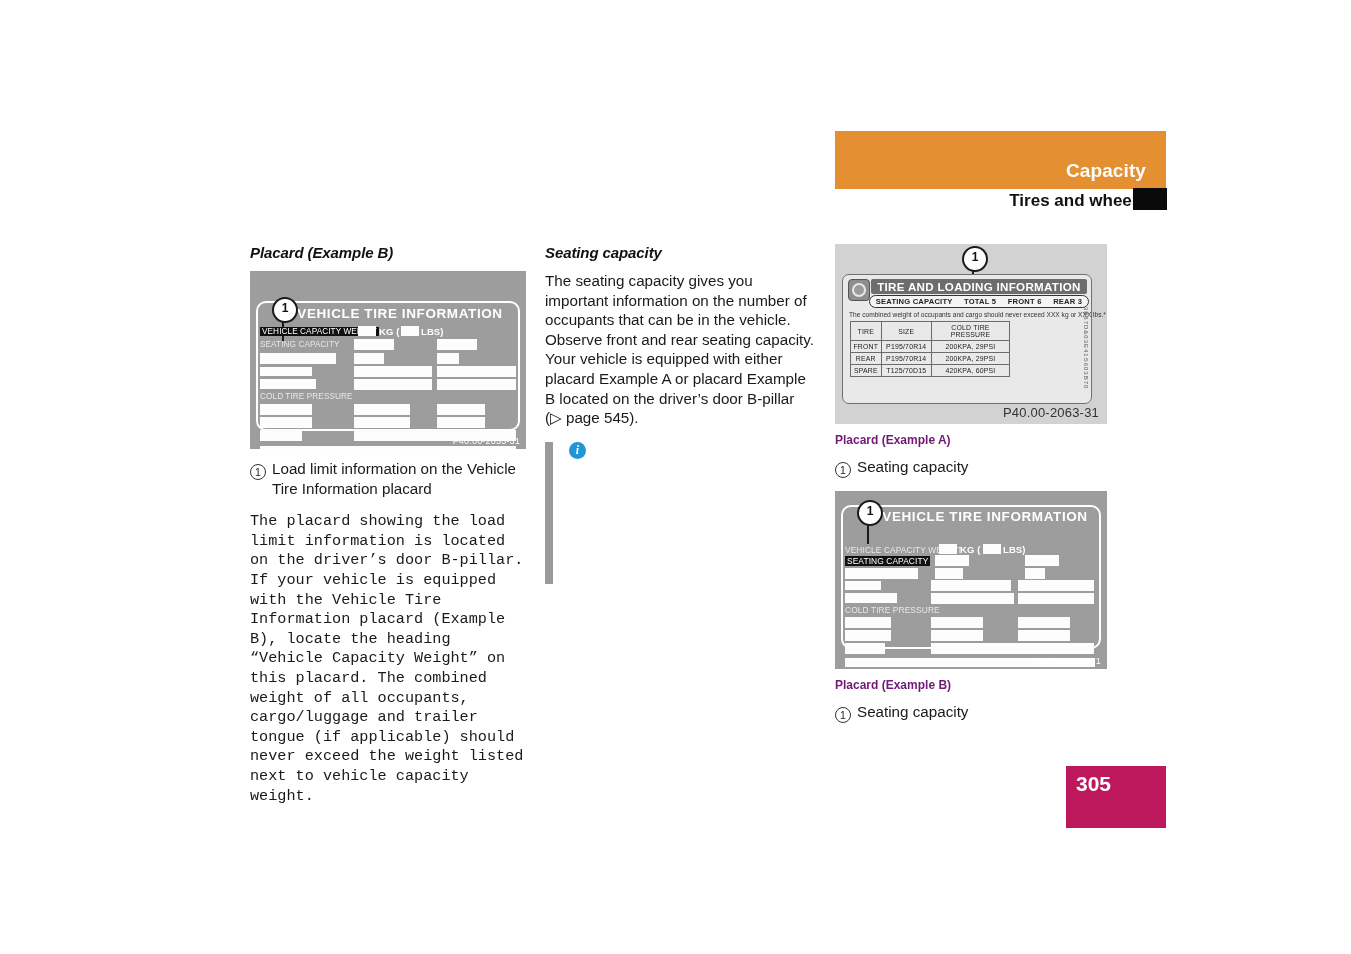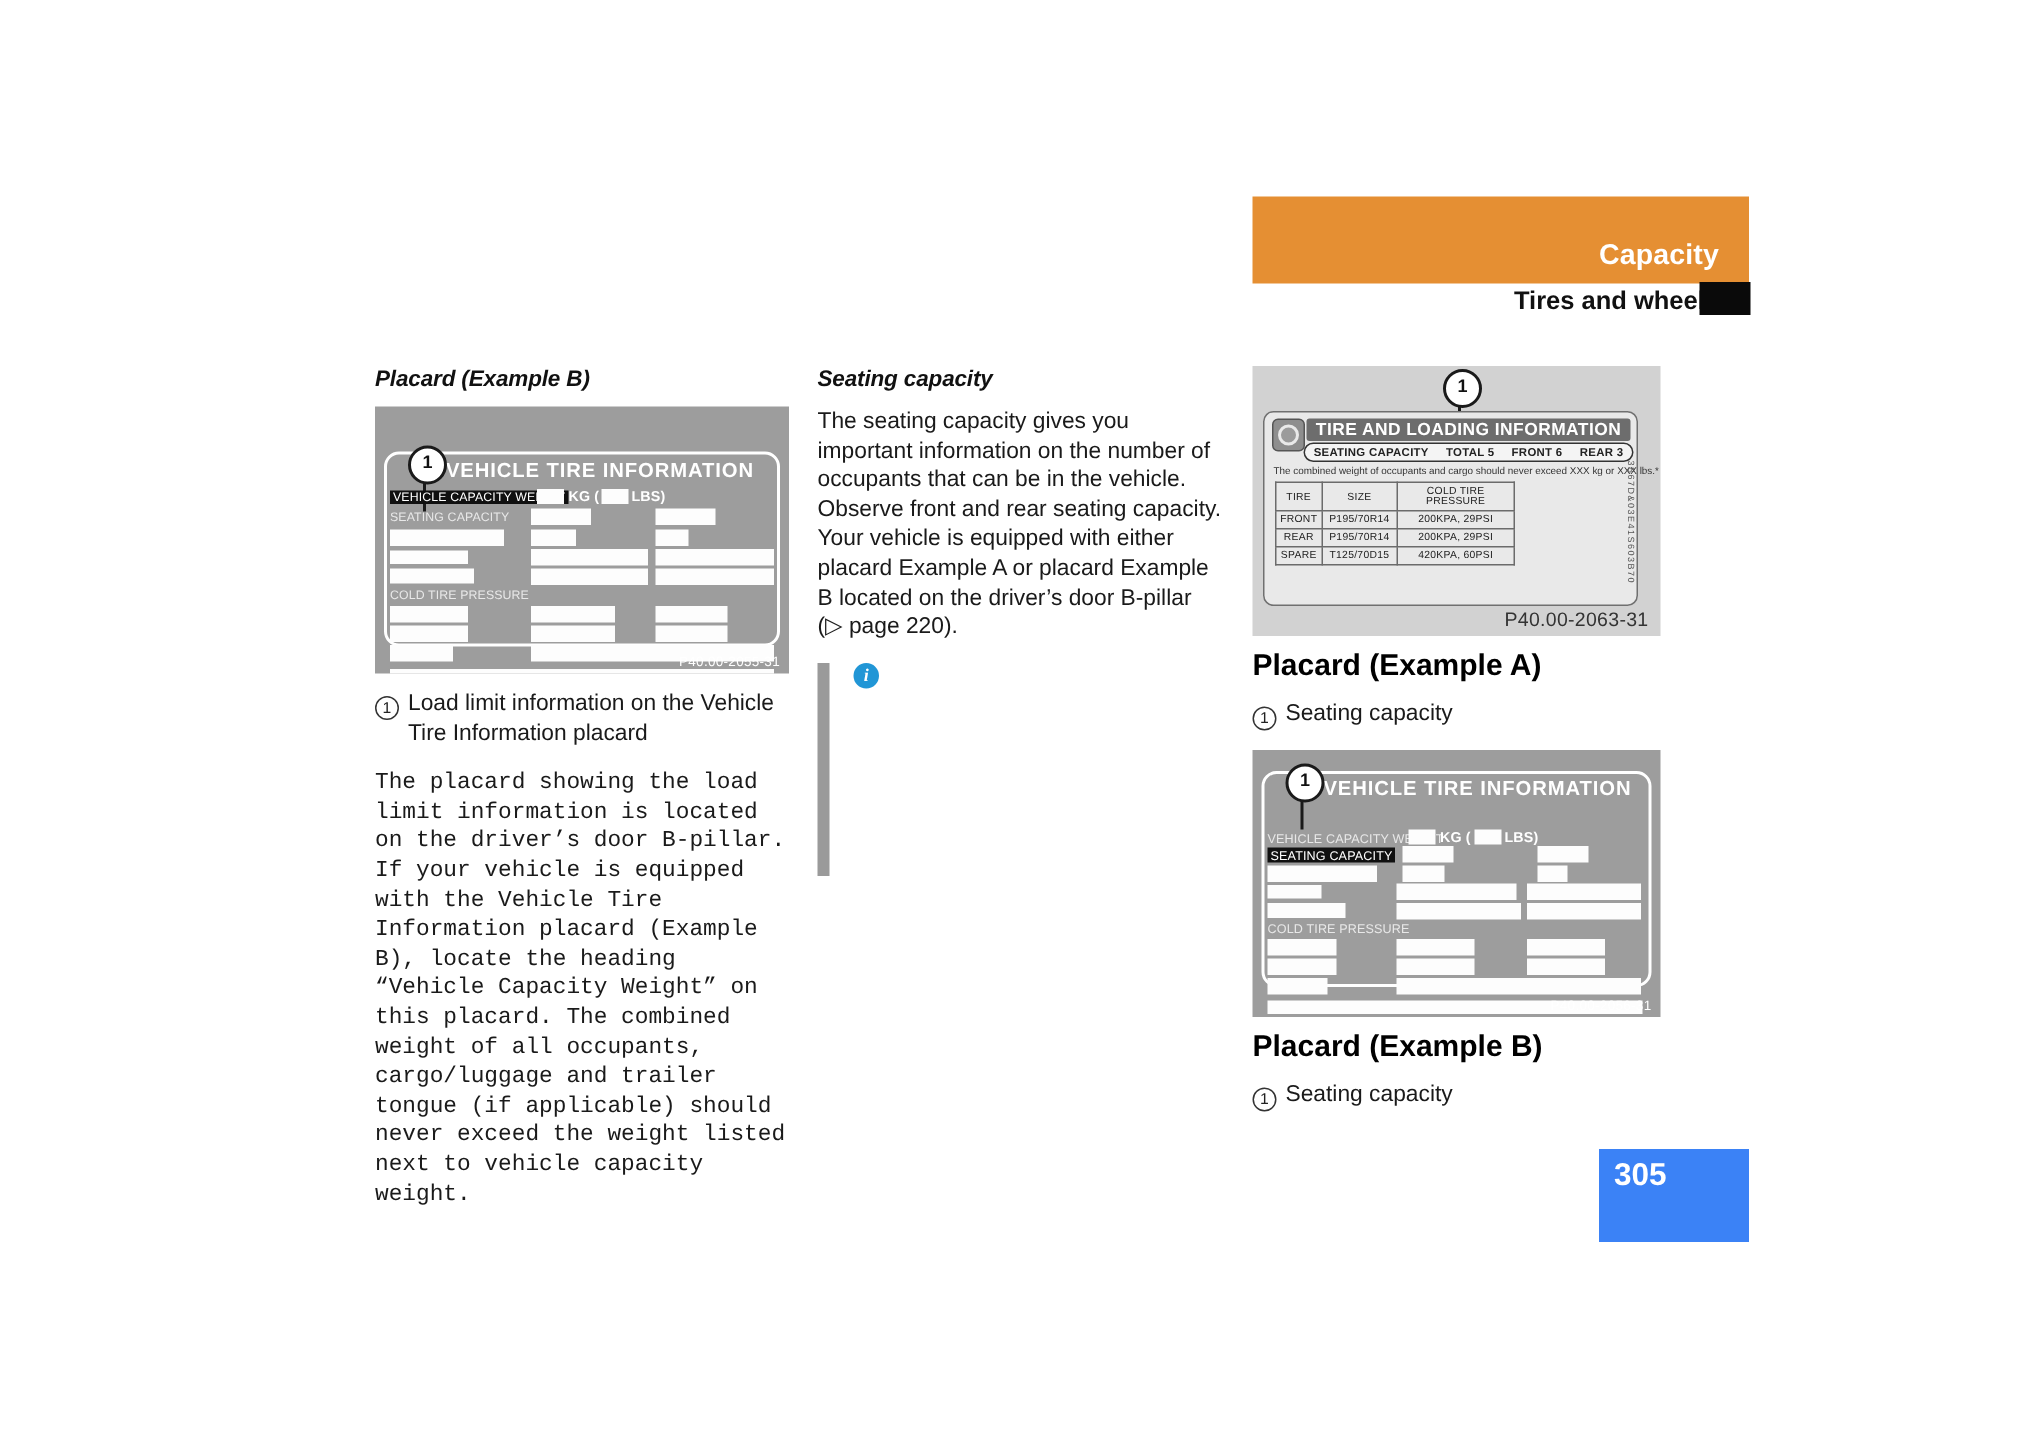"The seating capacity gives you" p.body { text: 220 -> 545 }
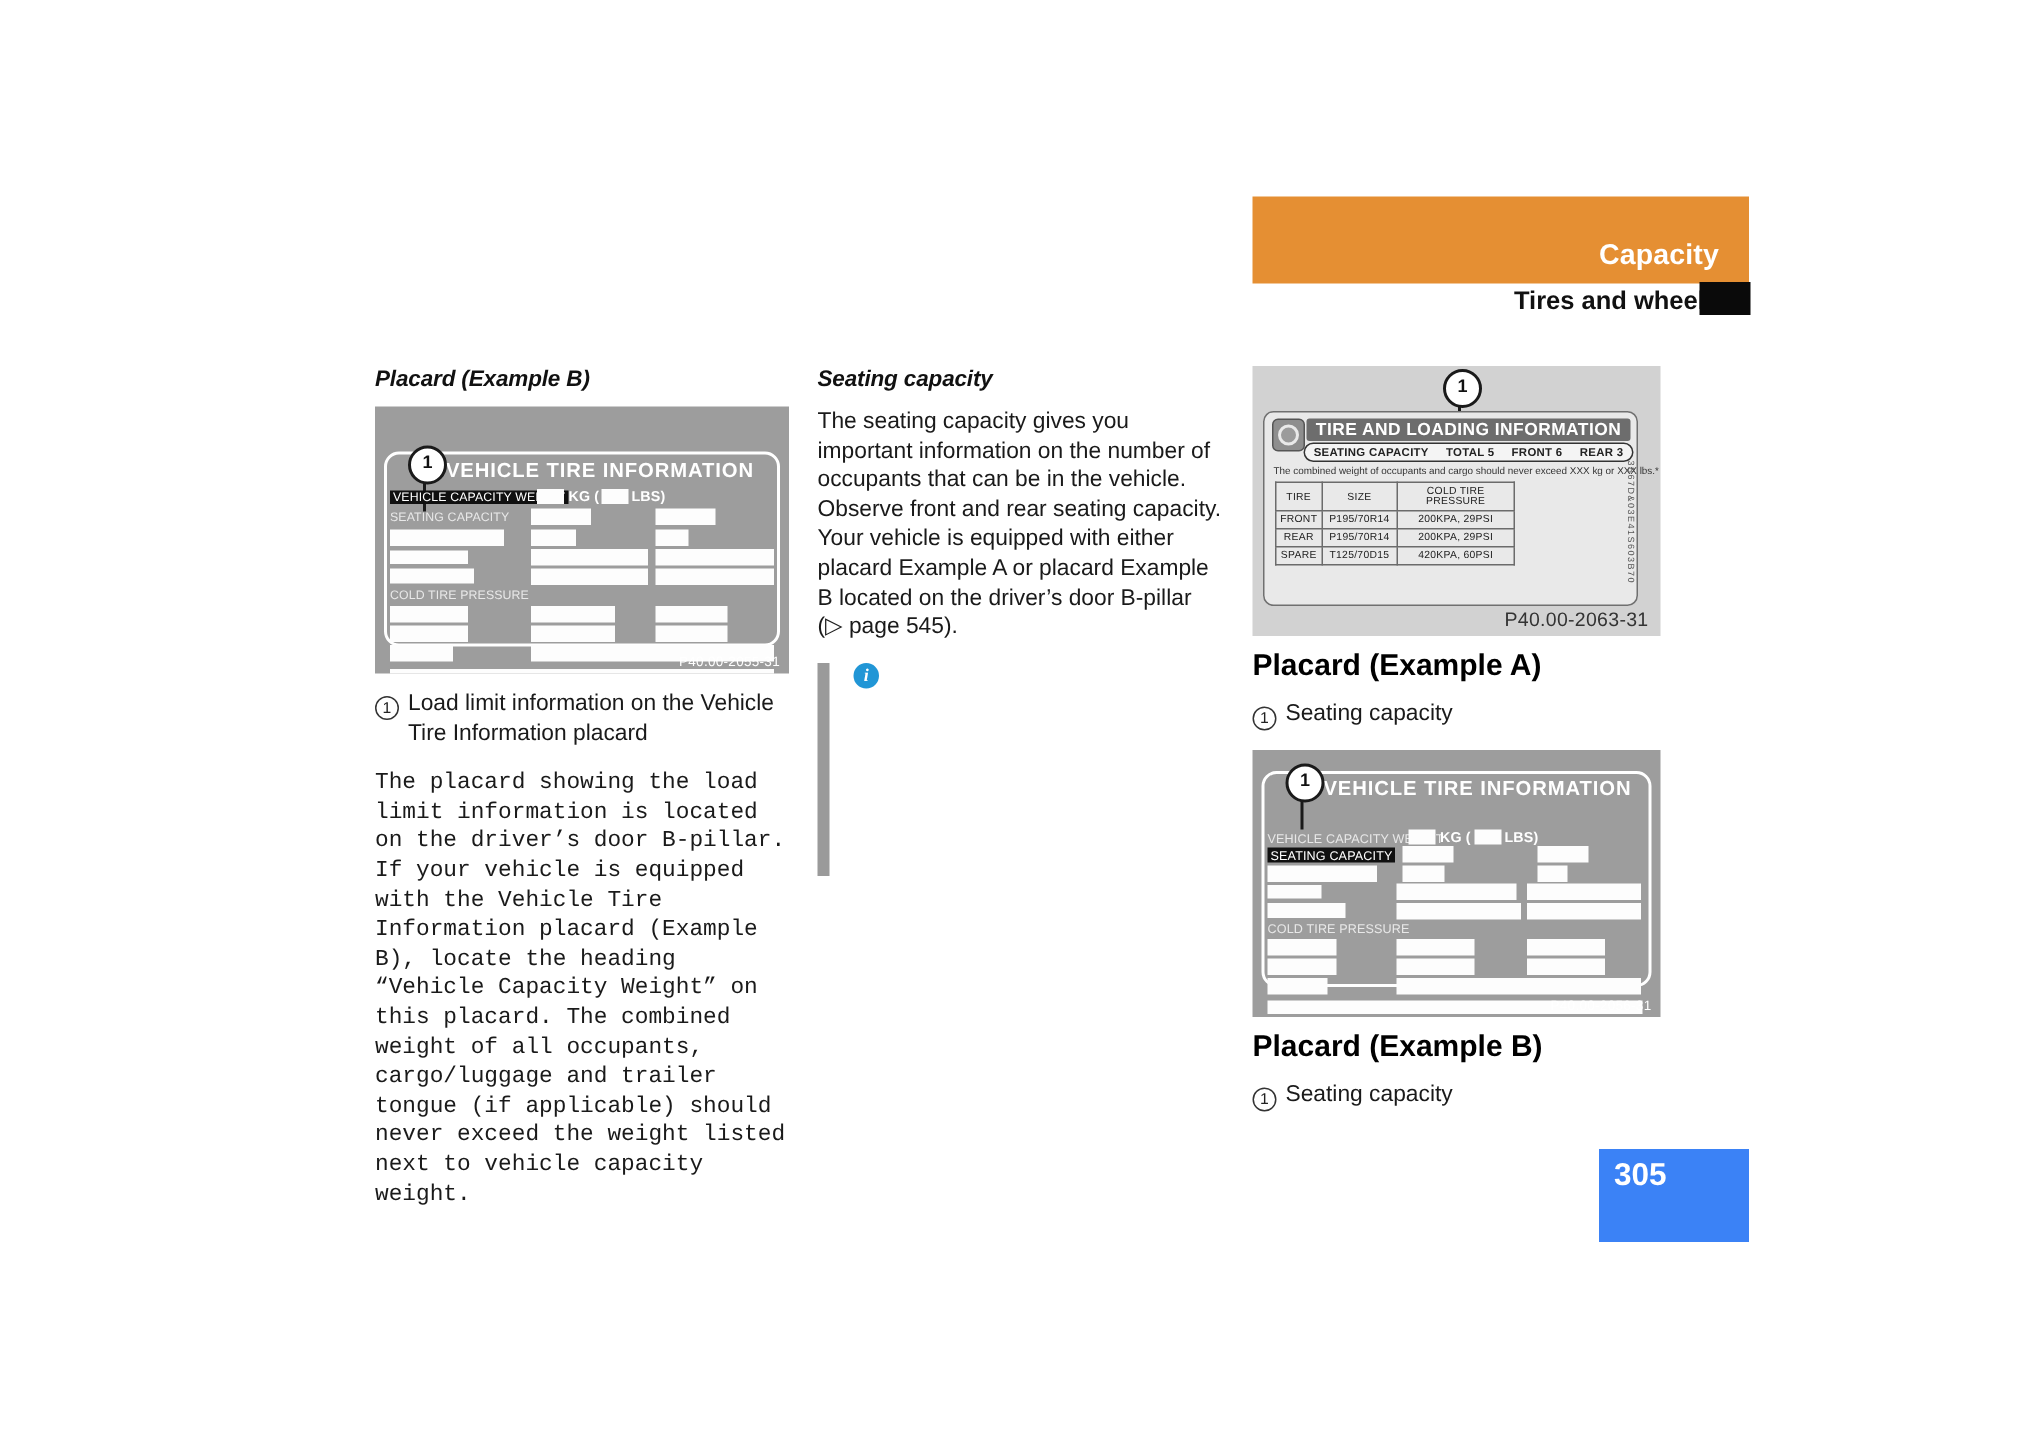"Placard (Example A)" .bold-caption { color: #000000 -> #701a75; font-size: 20px -> 12px }
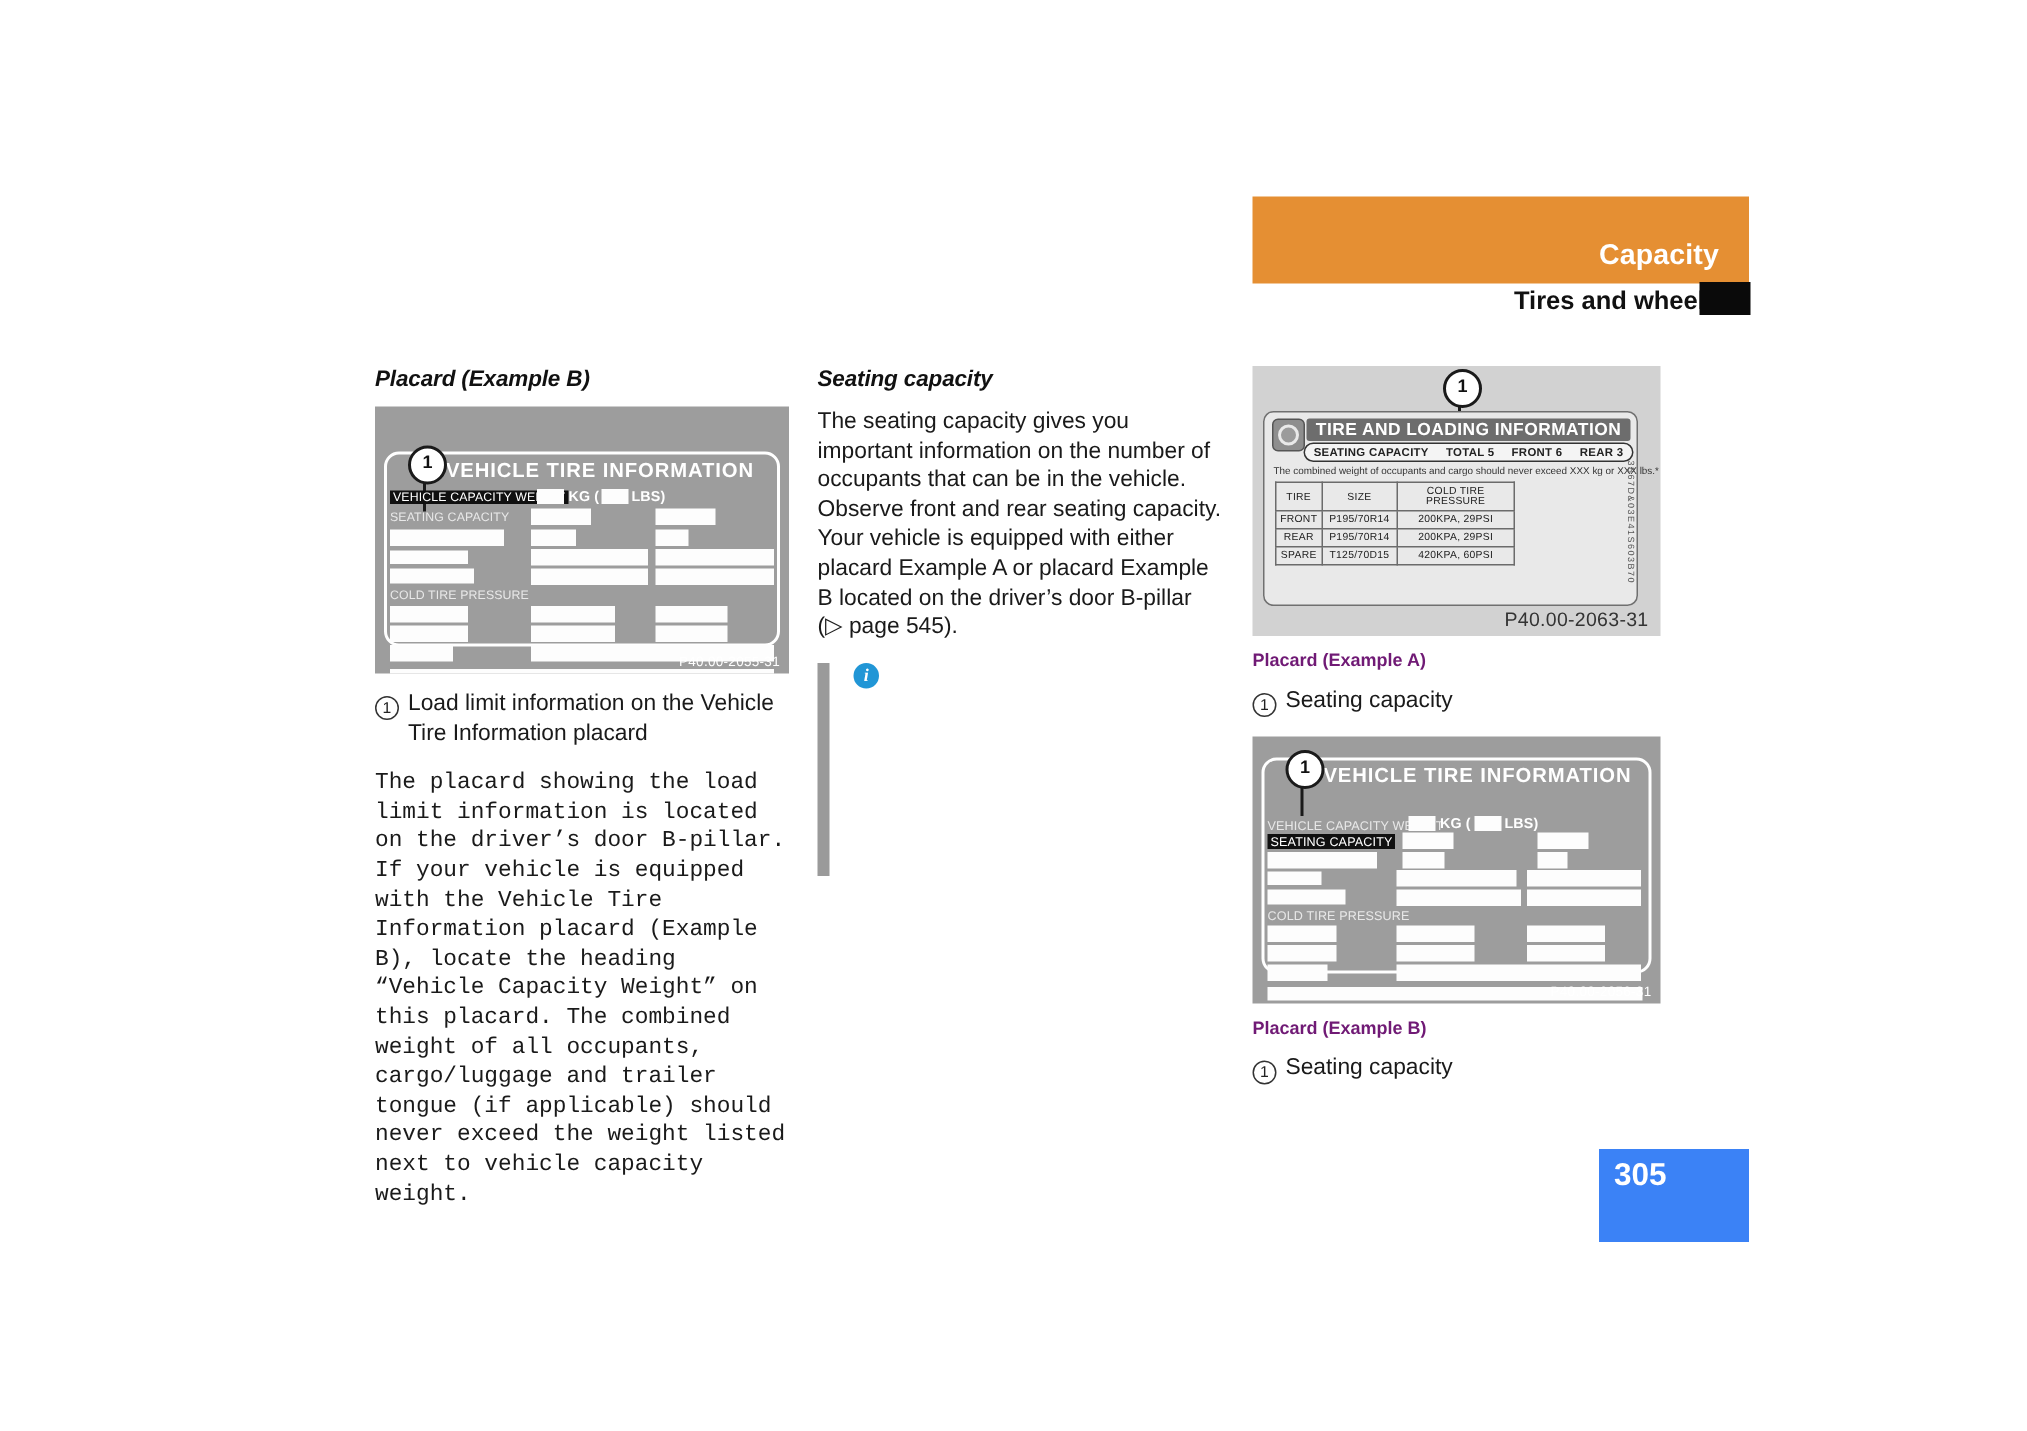"305" #page-number-box { background: #3b82f6 -> #be185d }
